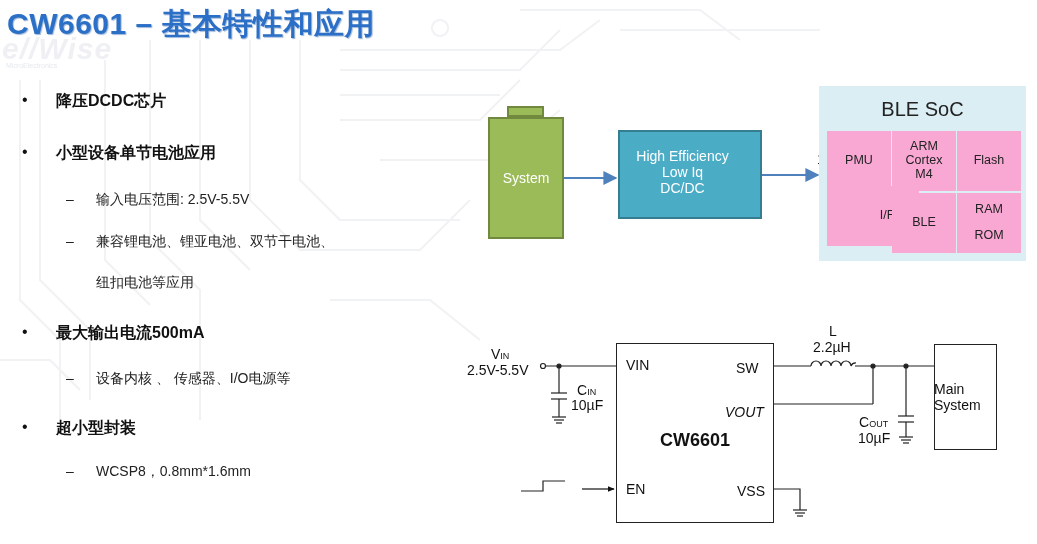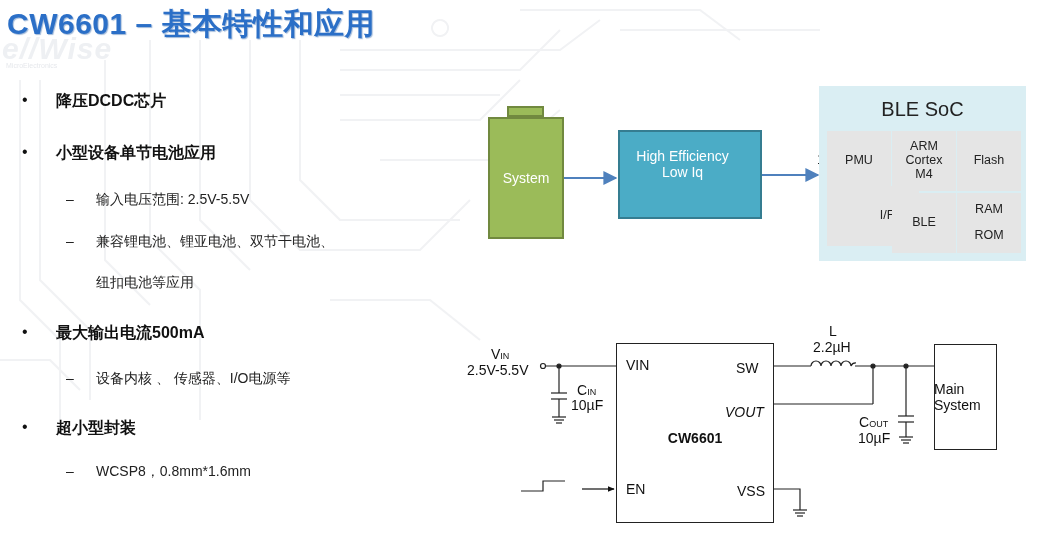"ARM" .soc-cell { background: #e5e5e5 -> #f9a8d4 }
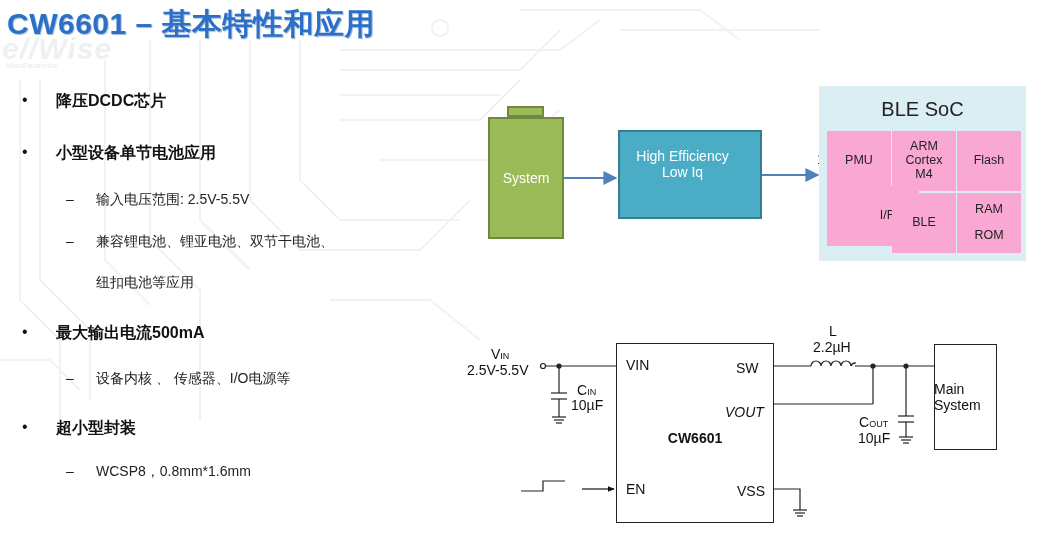"DC/DC" div { html: none -> <div>DC/DC</div> }
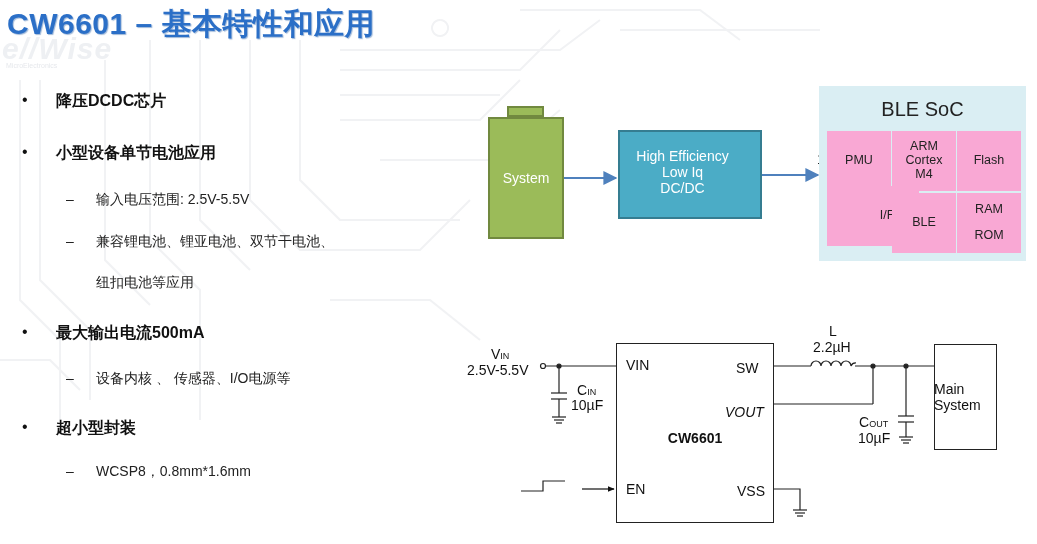"CW6601" .ic-name { font-size: 14px -> 18px }
